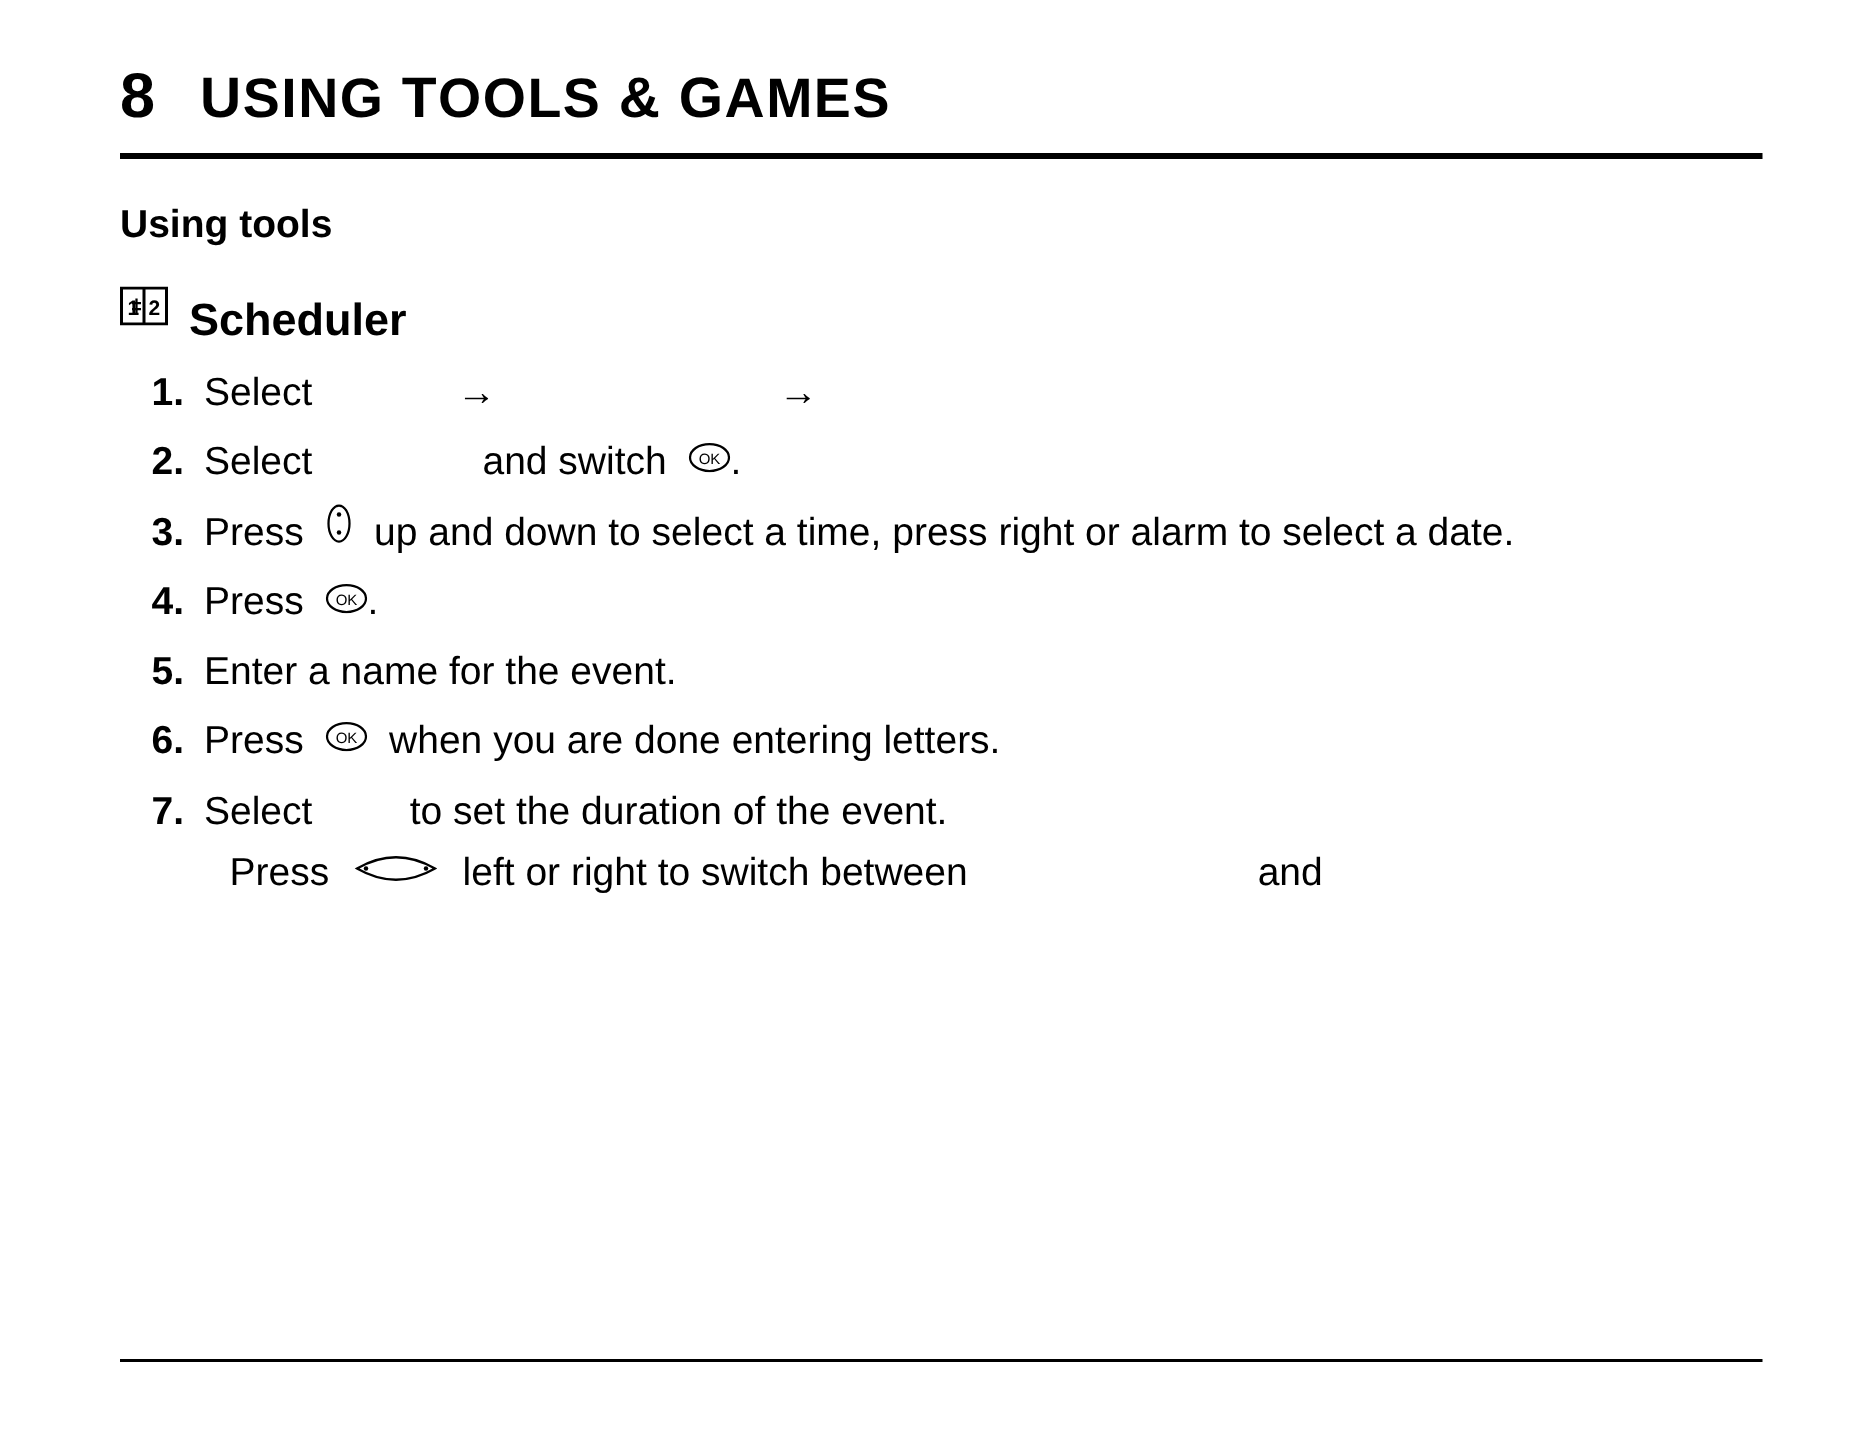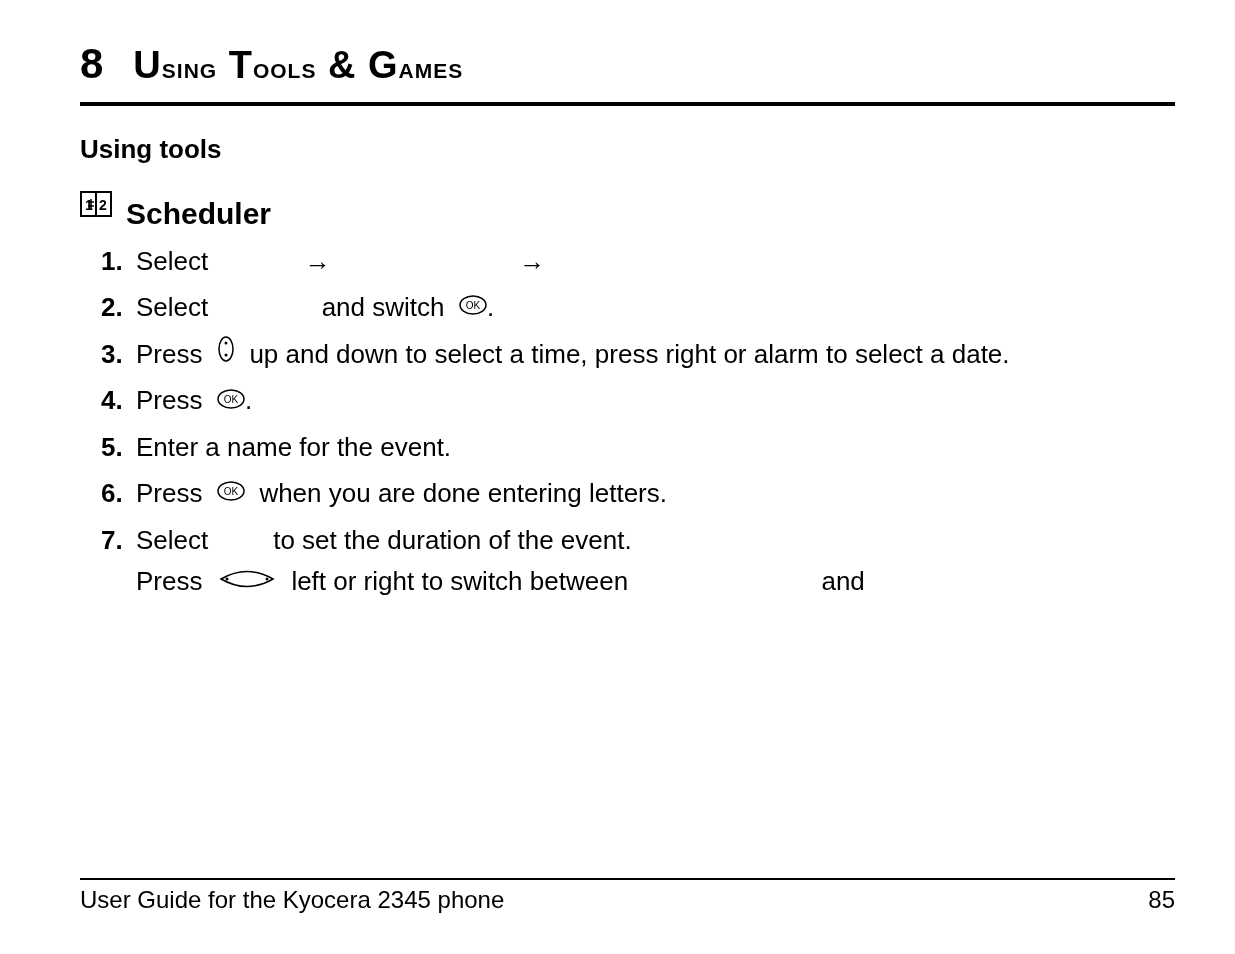"SING" .chapter-title .smallcaps-rest { font-size: 21px -> 37px }
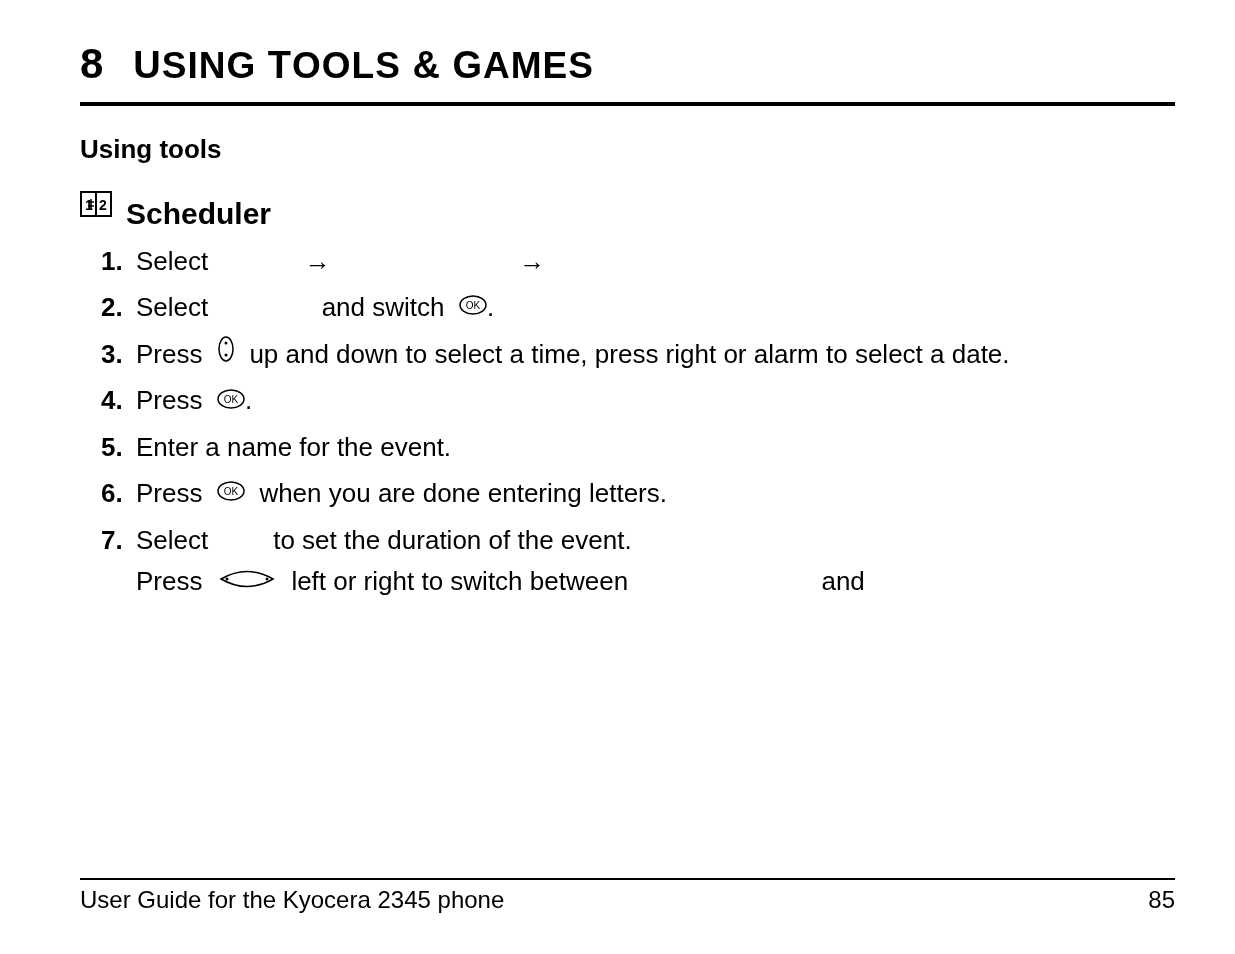"Press left or right to" .sub-line { margin-left: 0 -> 17px }
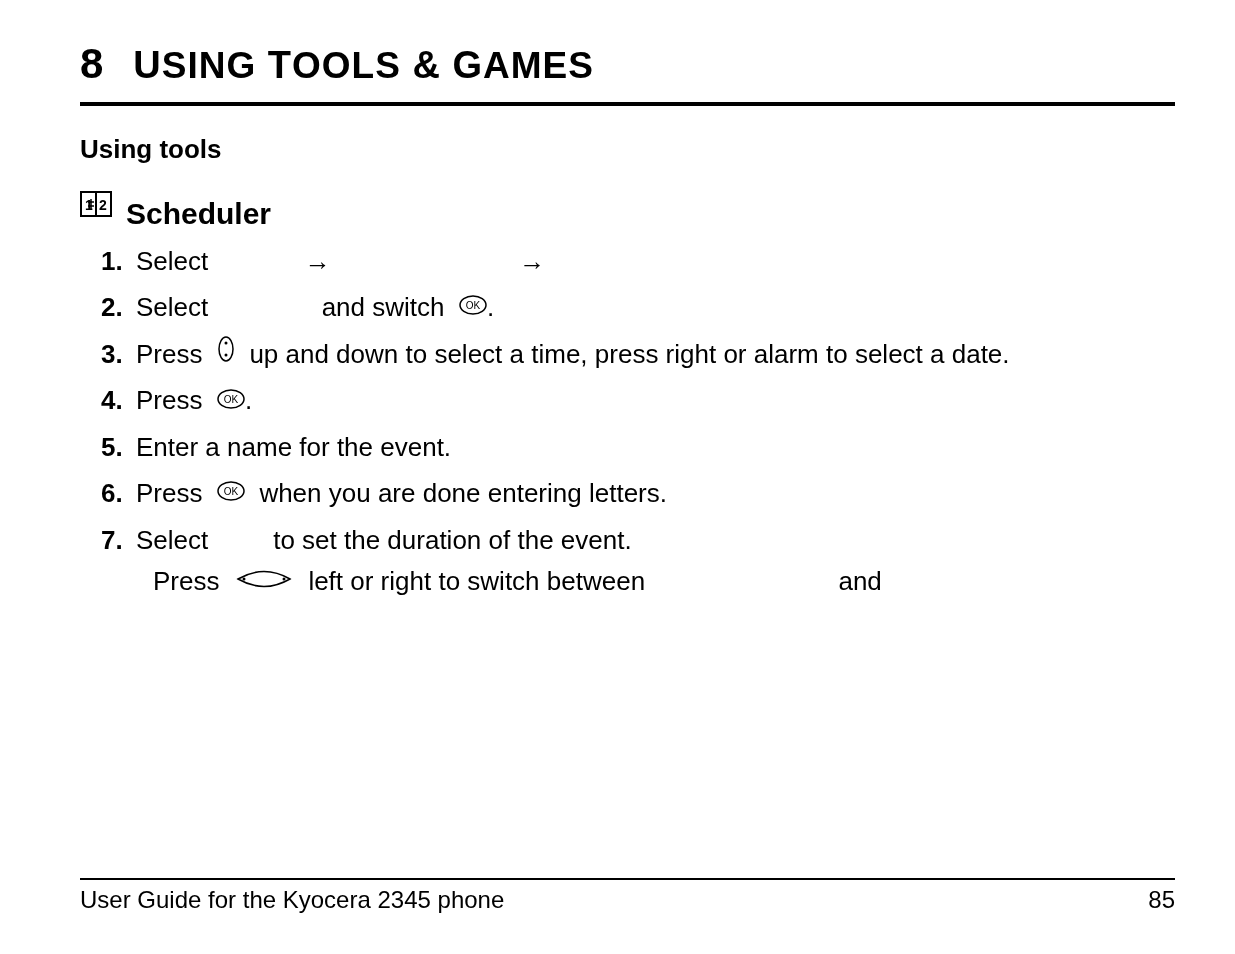"User Guide for the Kyocera" div.footer-row { html: <div> <span>User Guide for the Kyocera 2345 phone</span> <span>85</span> </div> -> none }
